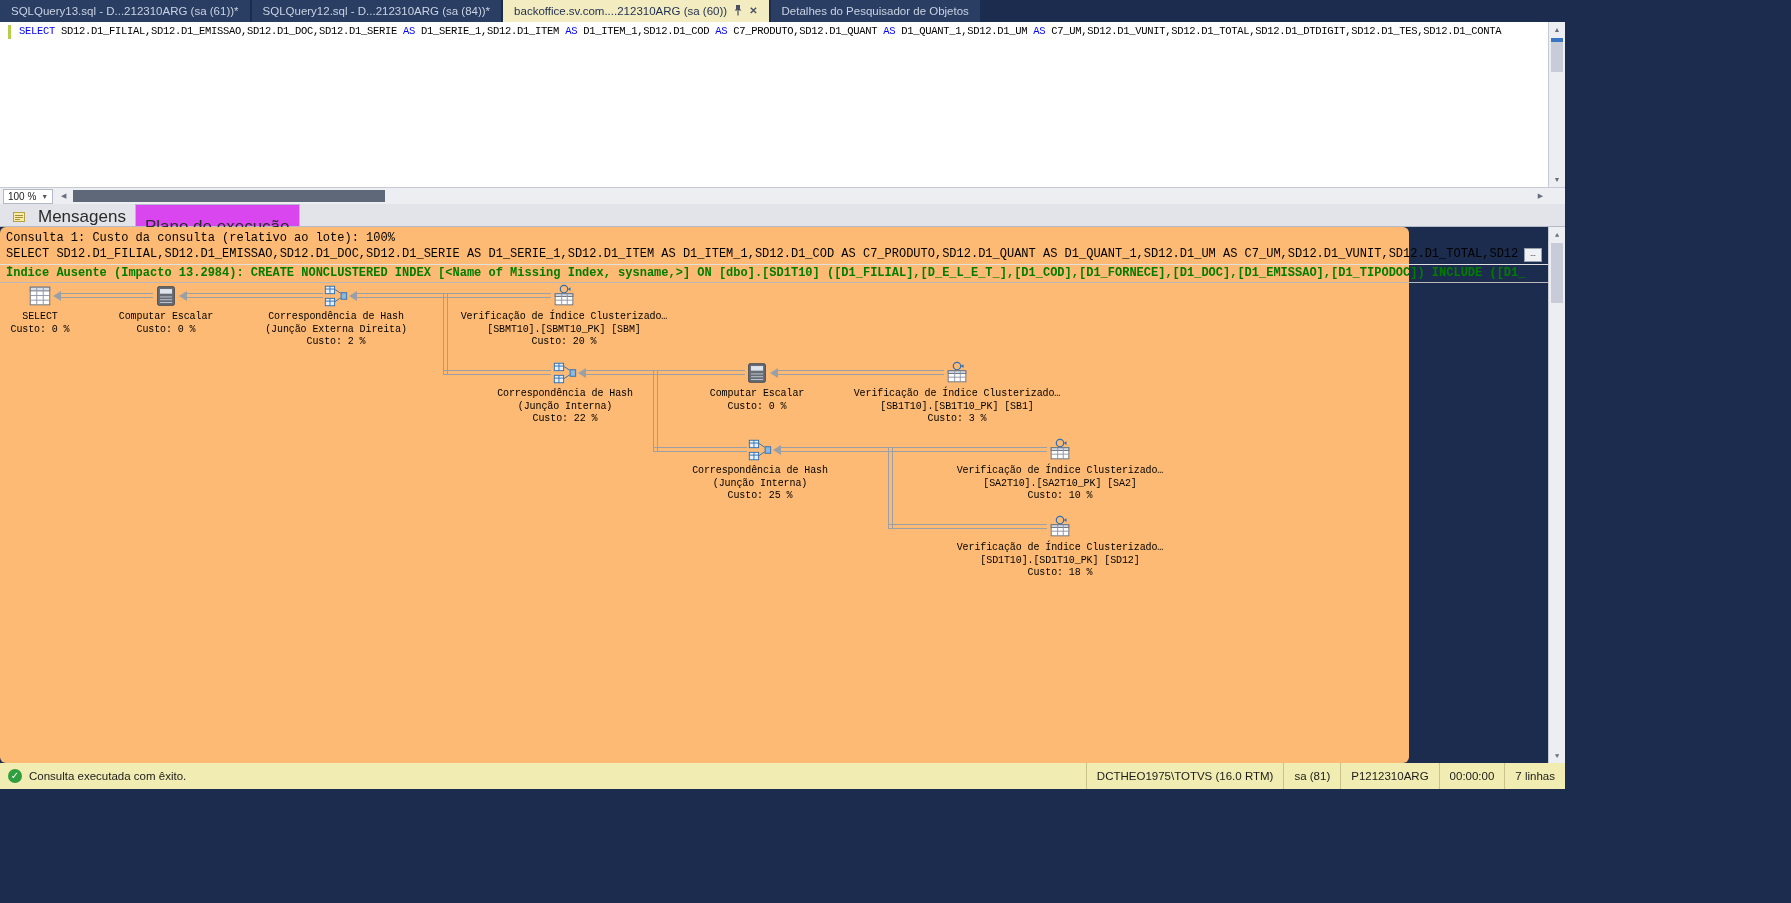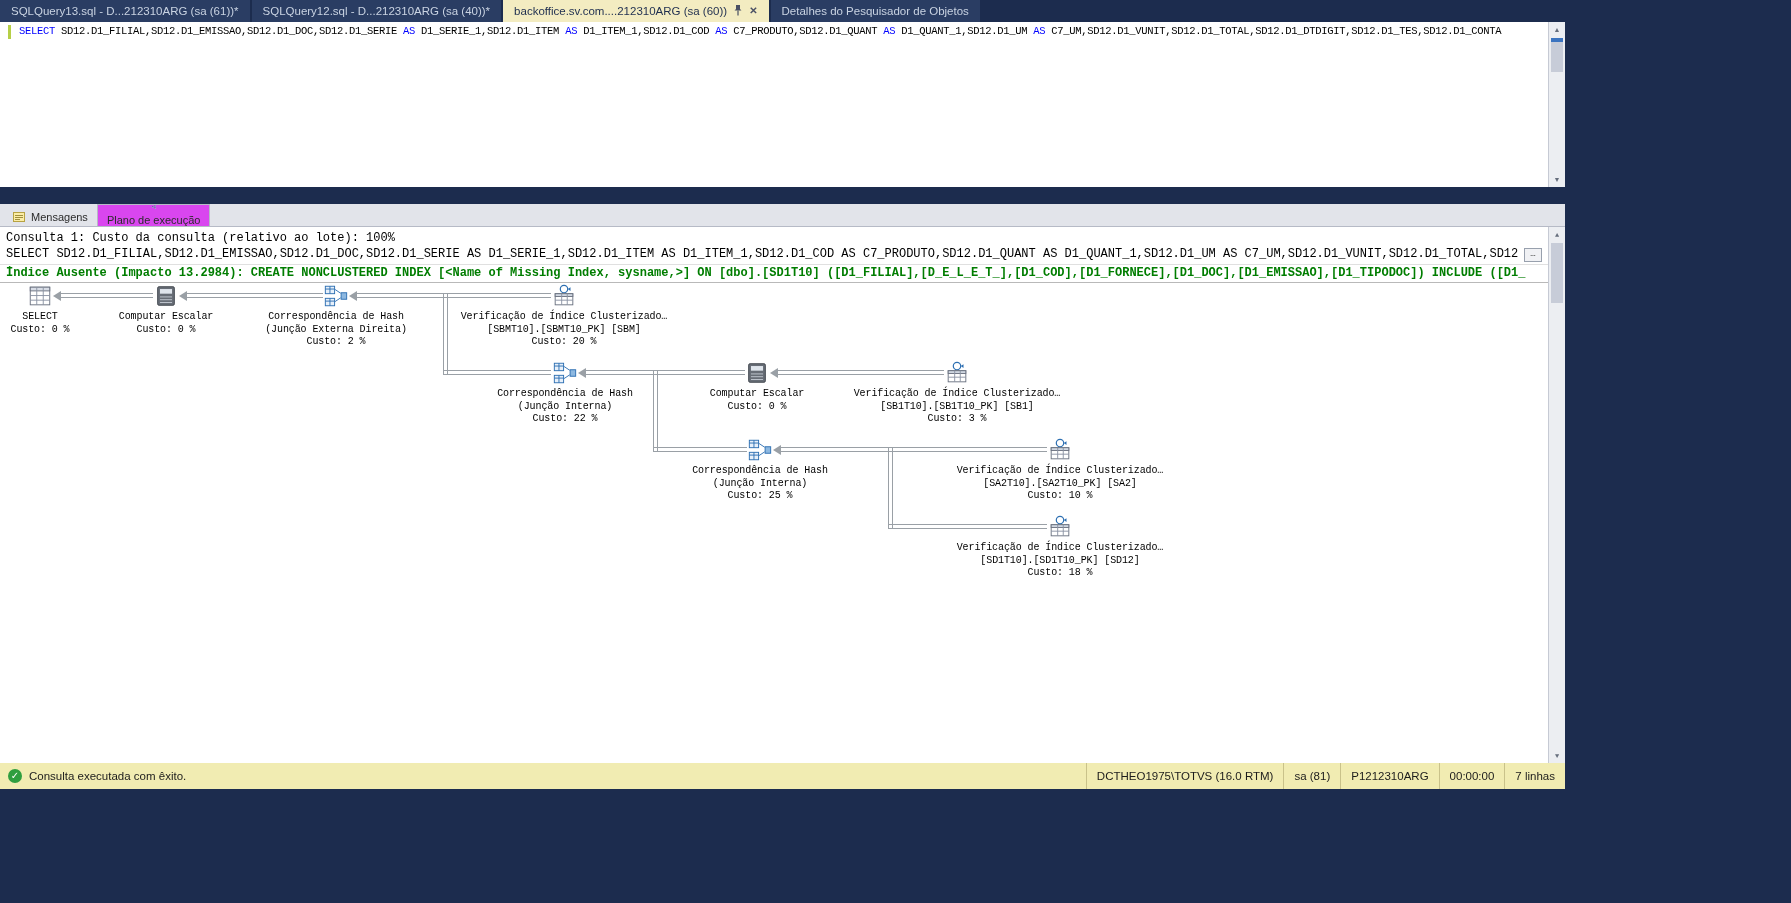"SQLQuery12.sql - D...212310ARG (sa" span { text: 40 -> 84 }
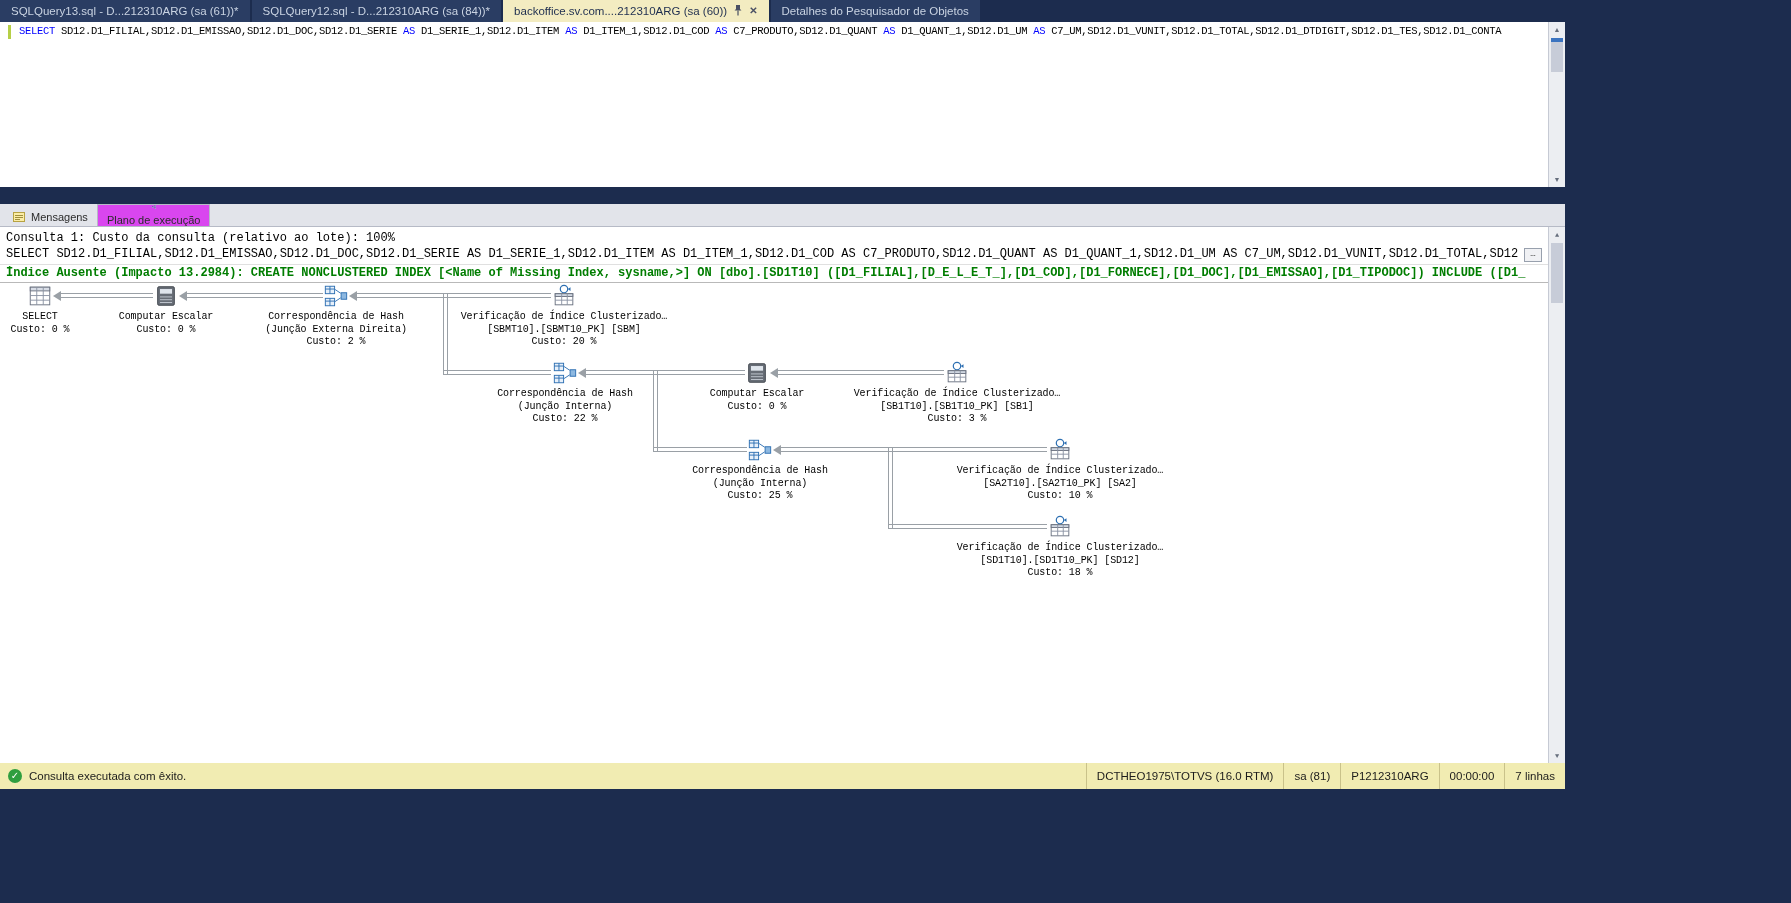"100 %" div.h-strip { html: none -> <div> <div> <span>100 %</span> <span>▼</span> </div> <div>◀</div> <div> <div></div> </div> <div>▶</div> <div></div> </div> }
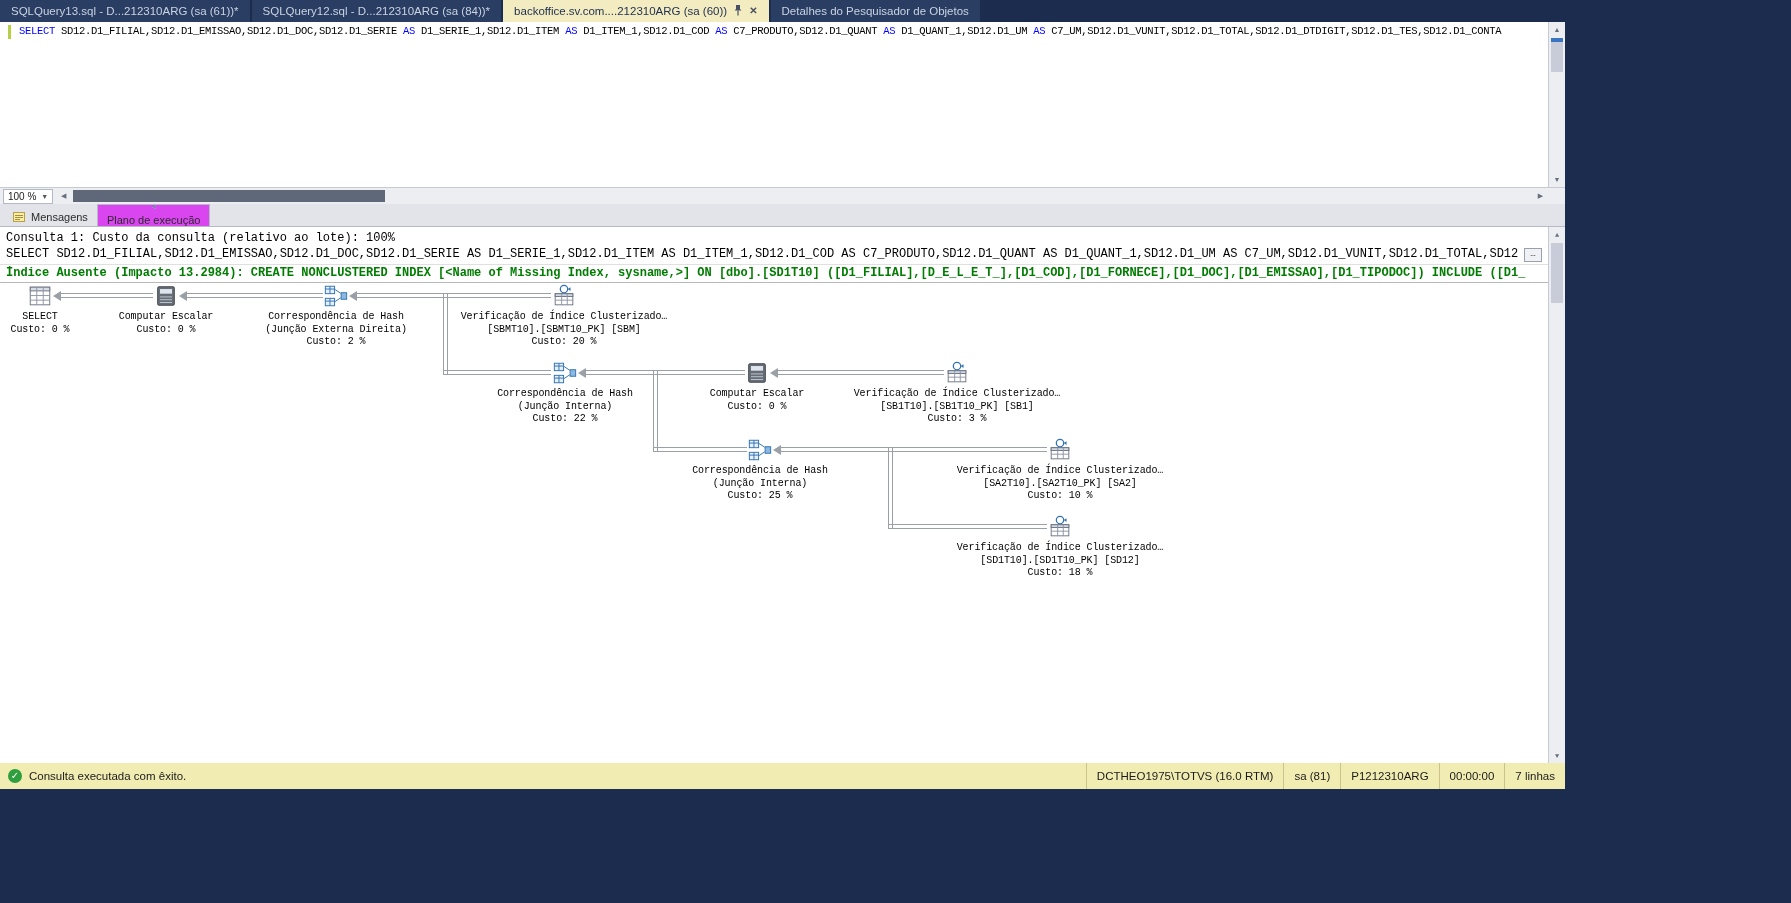"Mensagens" .res-tab { font-size: 11px -> 17px; gap: 5px -> 12px }
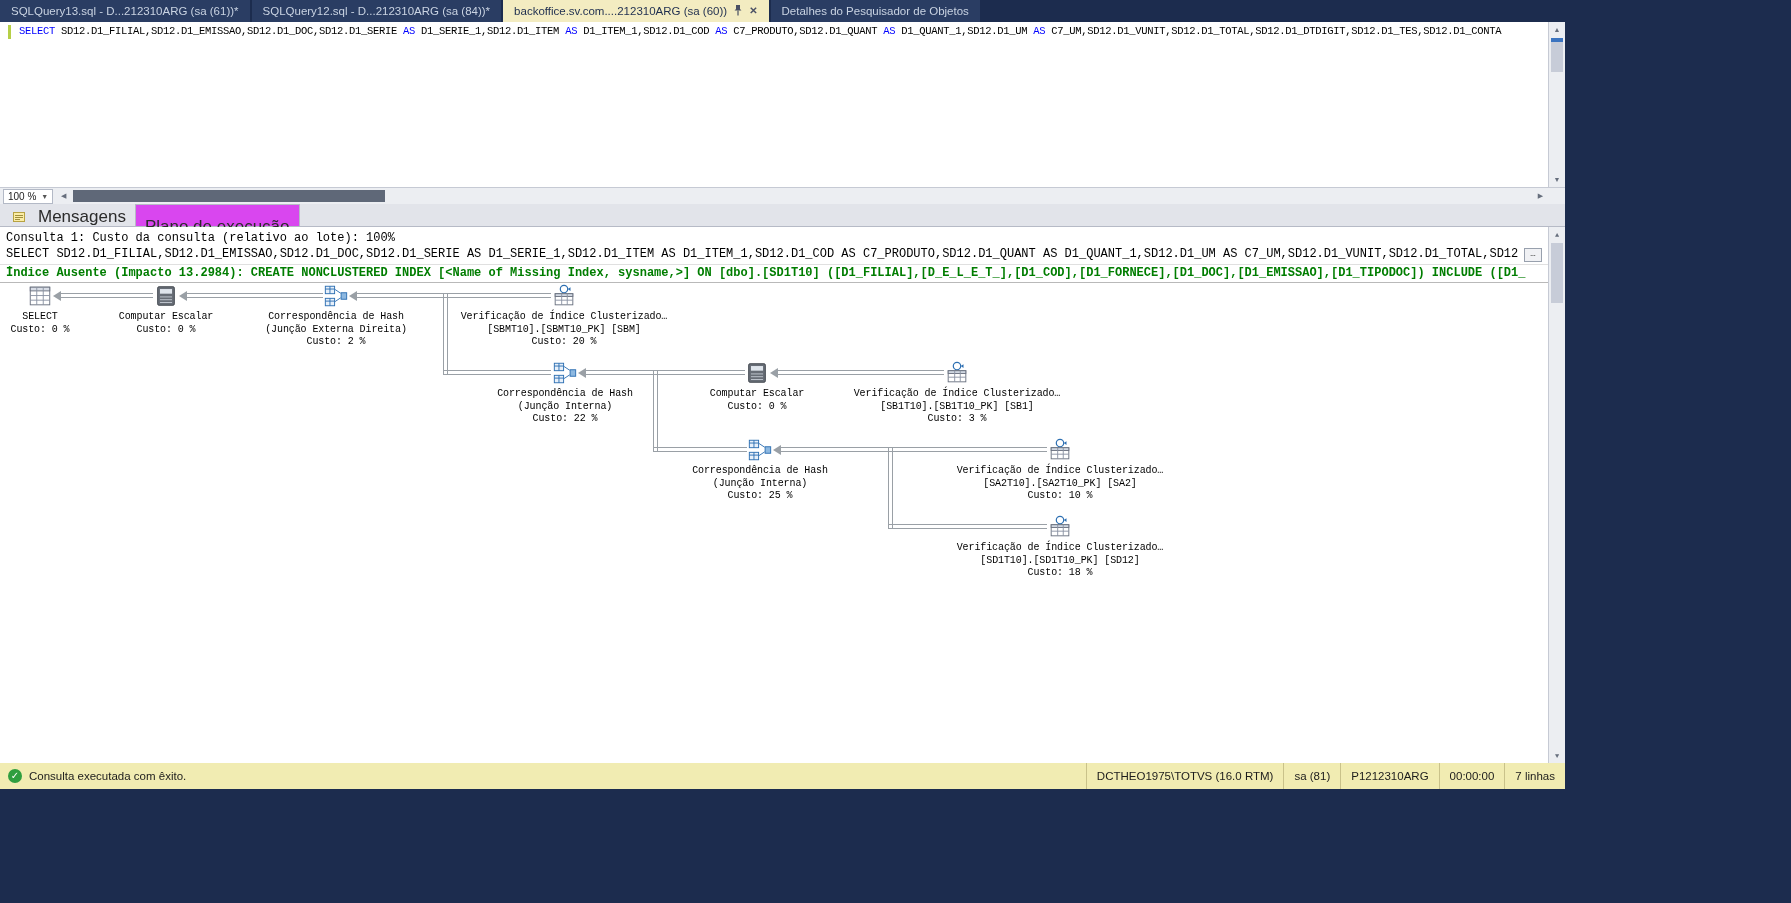"Consulta 1: Custo da consulta" .plan-pane { background: #ffffff -> #fdba74; border-radius: none -> 6px; width: 1565px -> 1409px }
